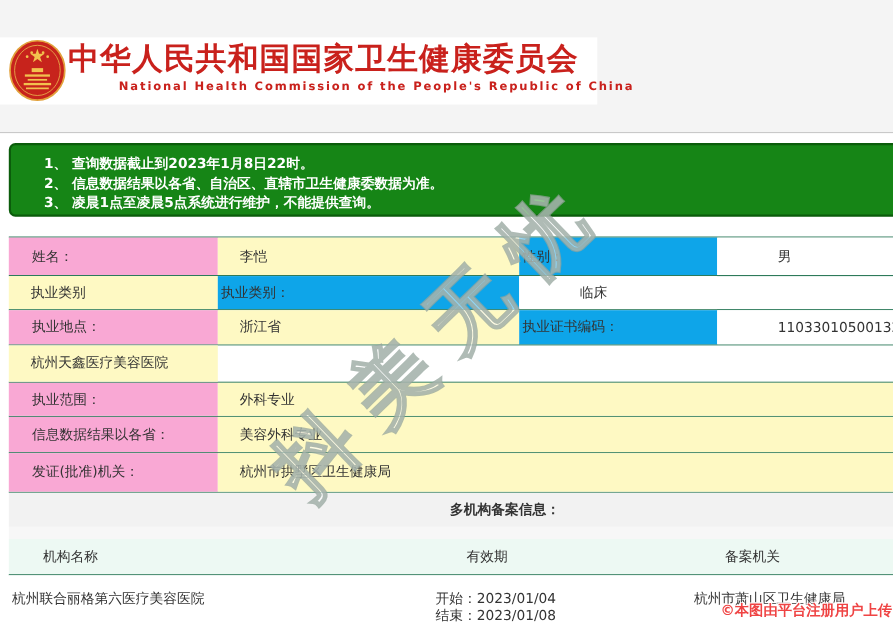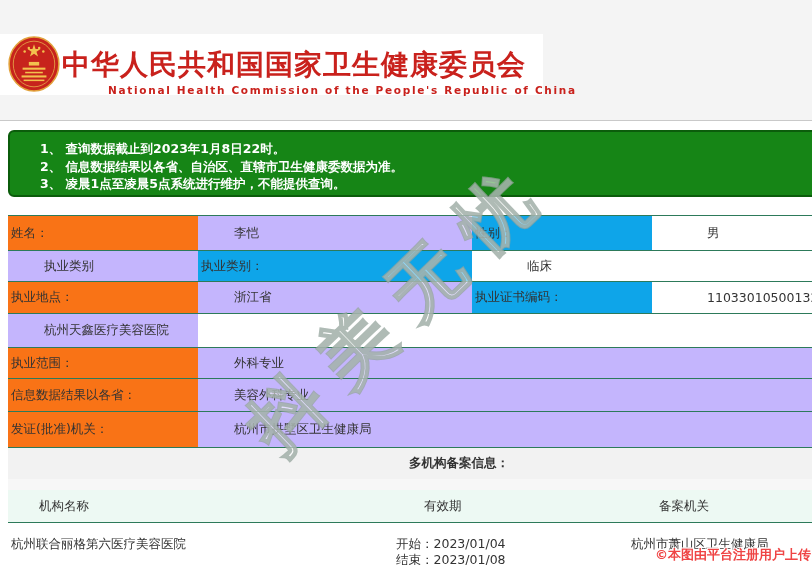"中华人民共和国国家卫生健康委员会" .cn-title { margin-top: 11px -> none }
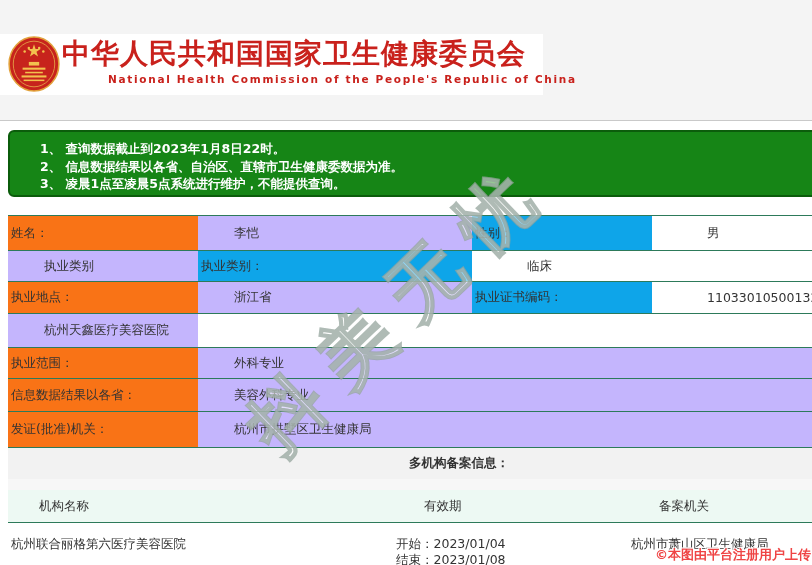"姓名：" .cell.lbl { background: #f97316 -> #f9a8d4; padding-left: 3px -> 21px }
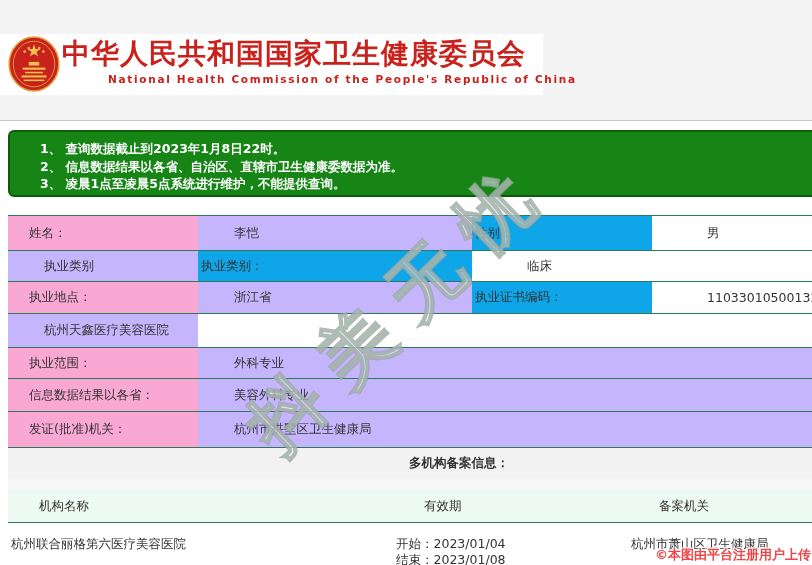"李恺" .cell.val1 { background: #c4b5fd -> #fef9c3; padding-left: 36px -> 20px }
